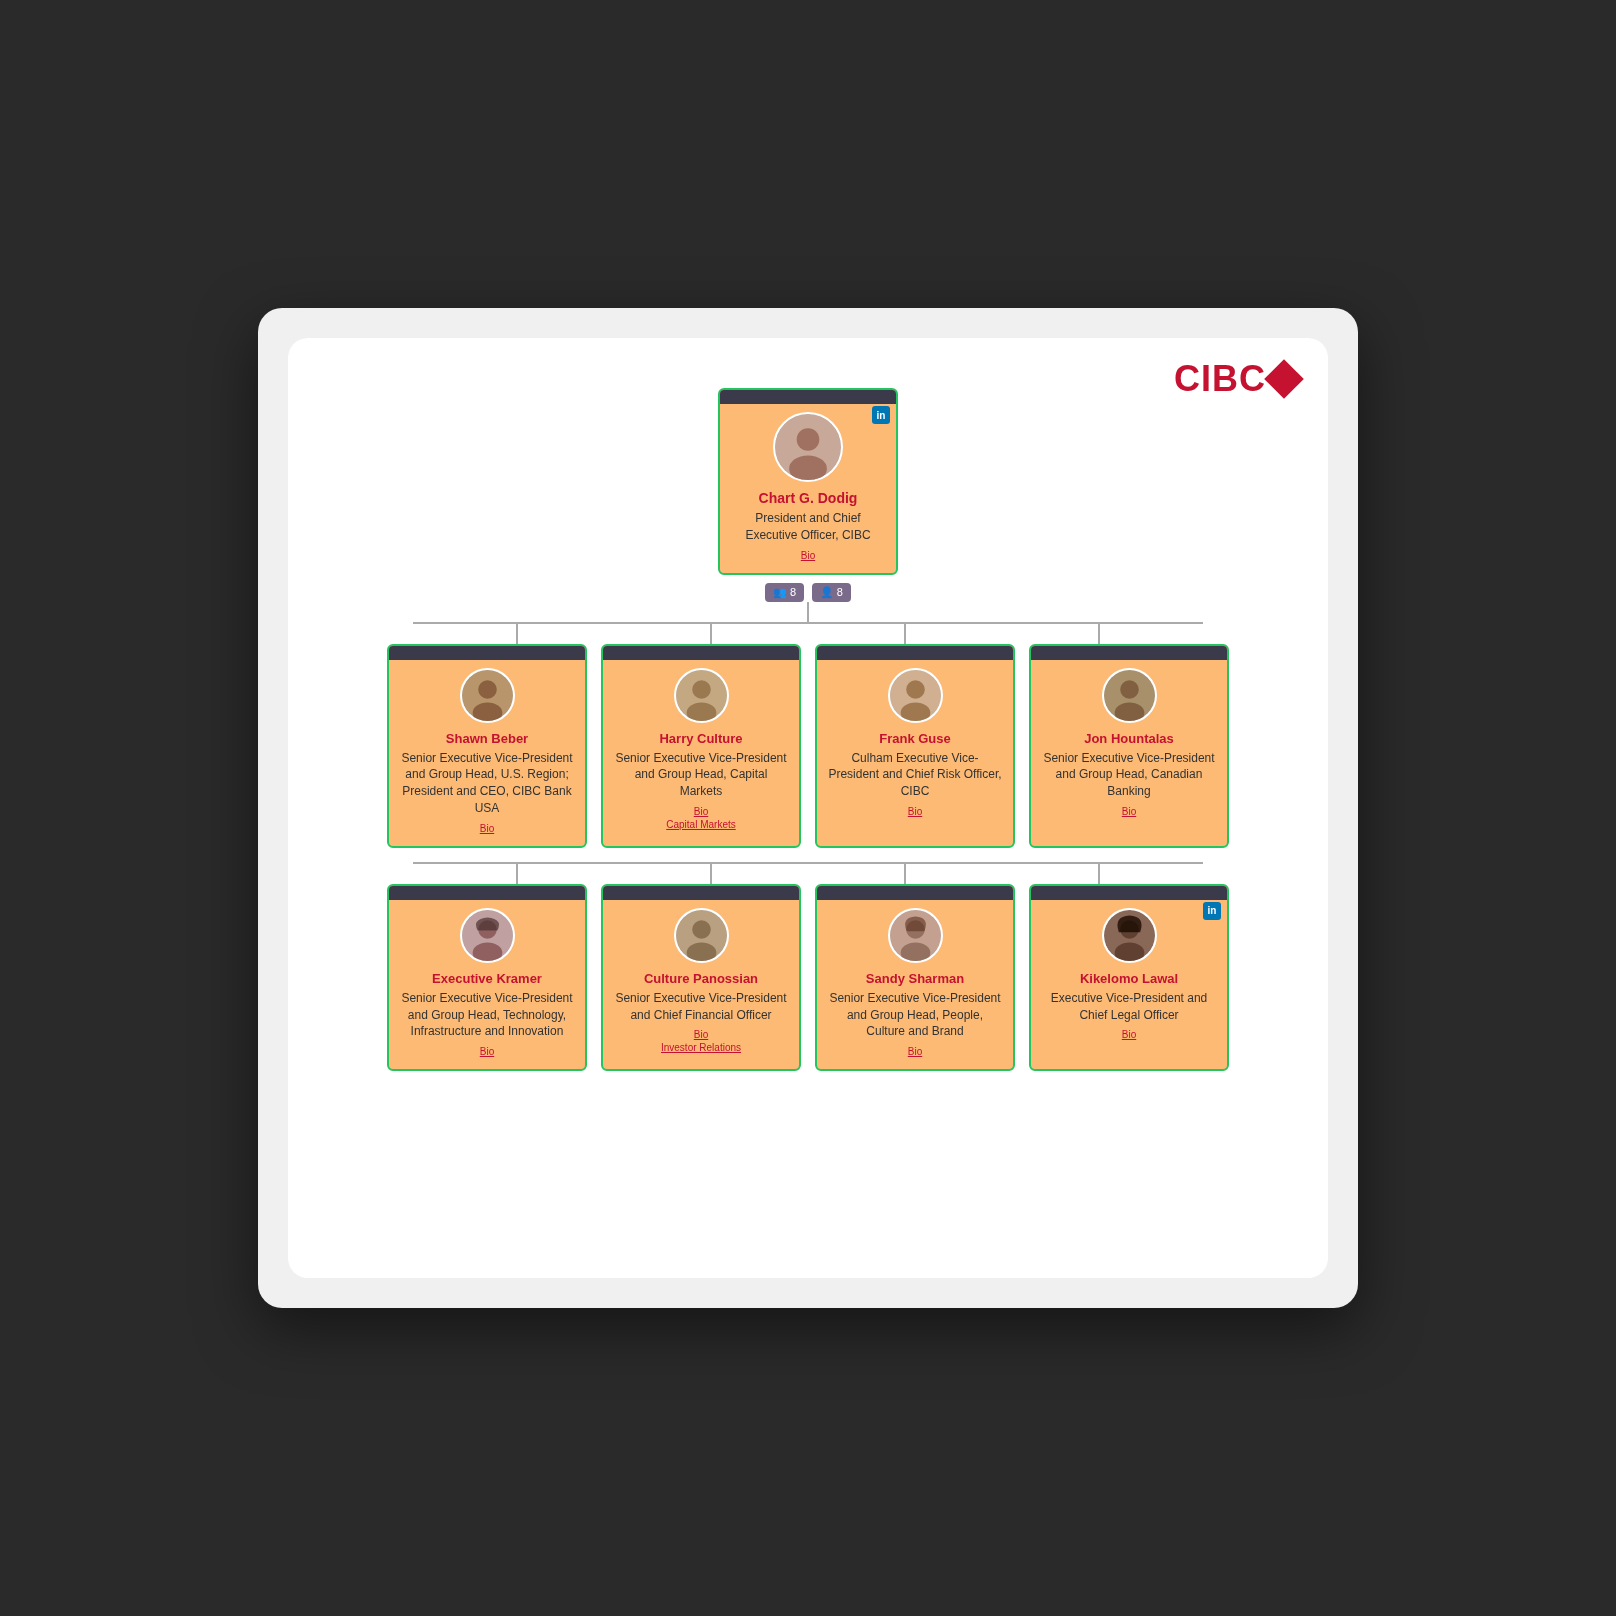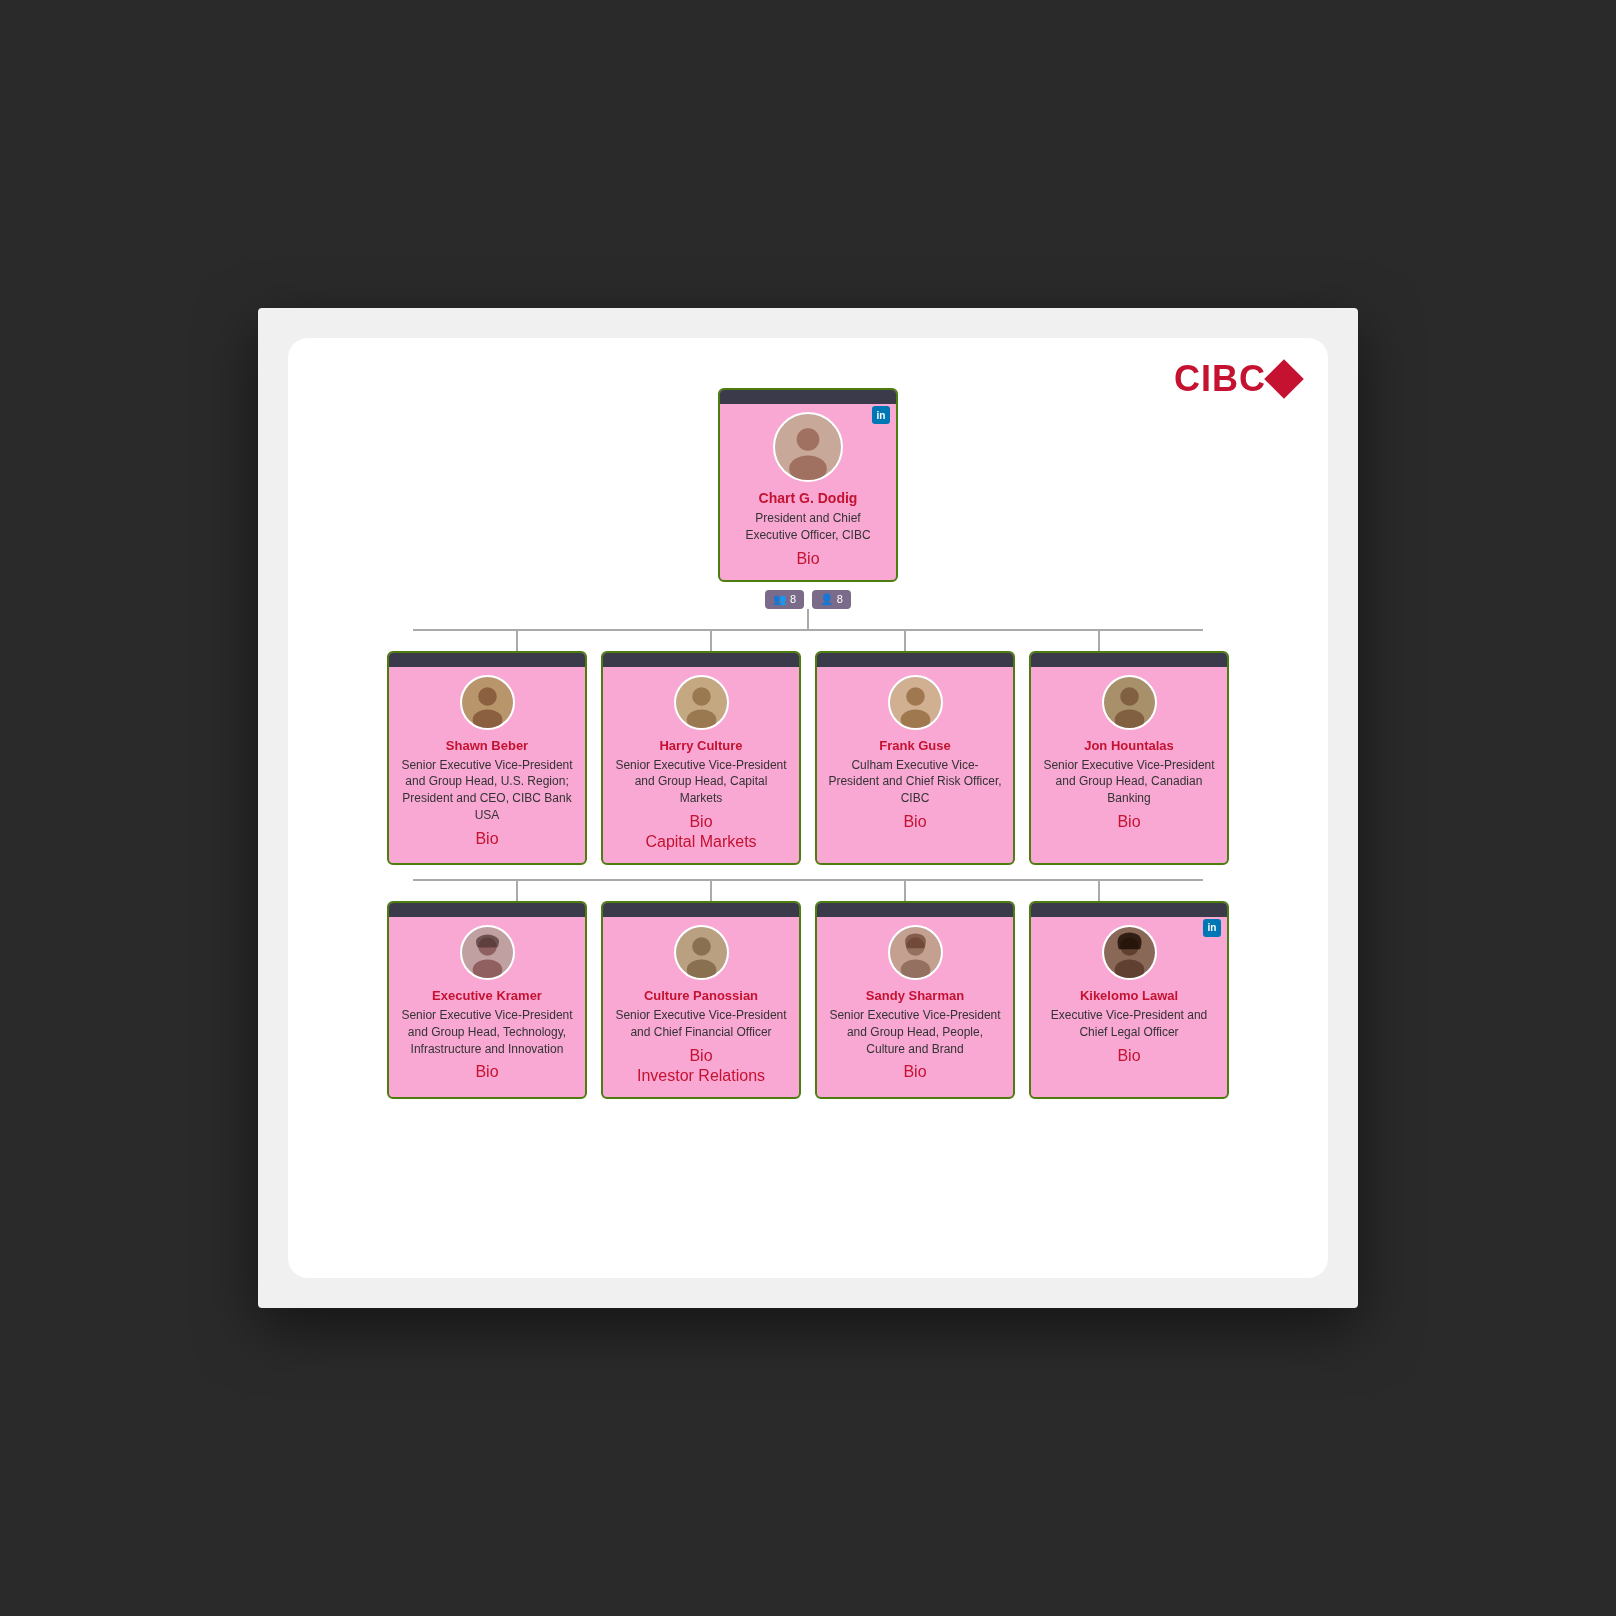"CIBC" .device-frame { border-radius: 4px -> 24px }
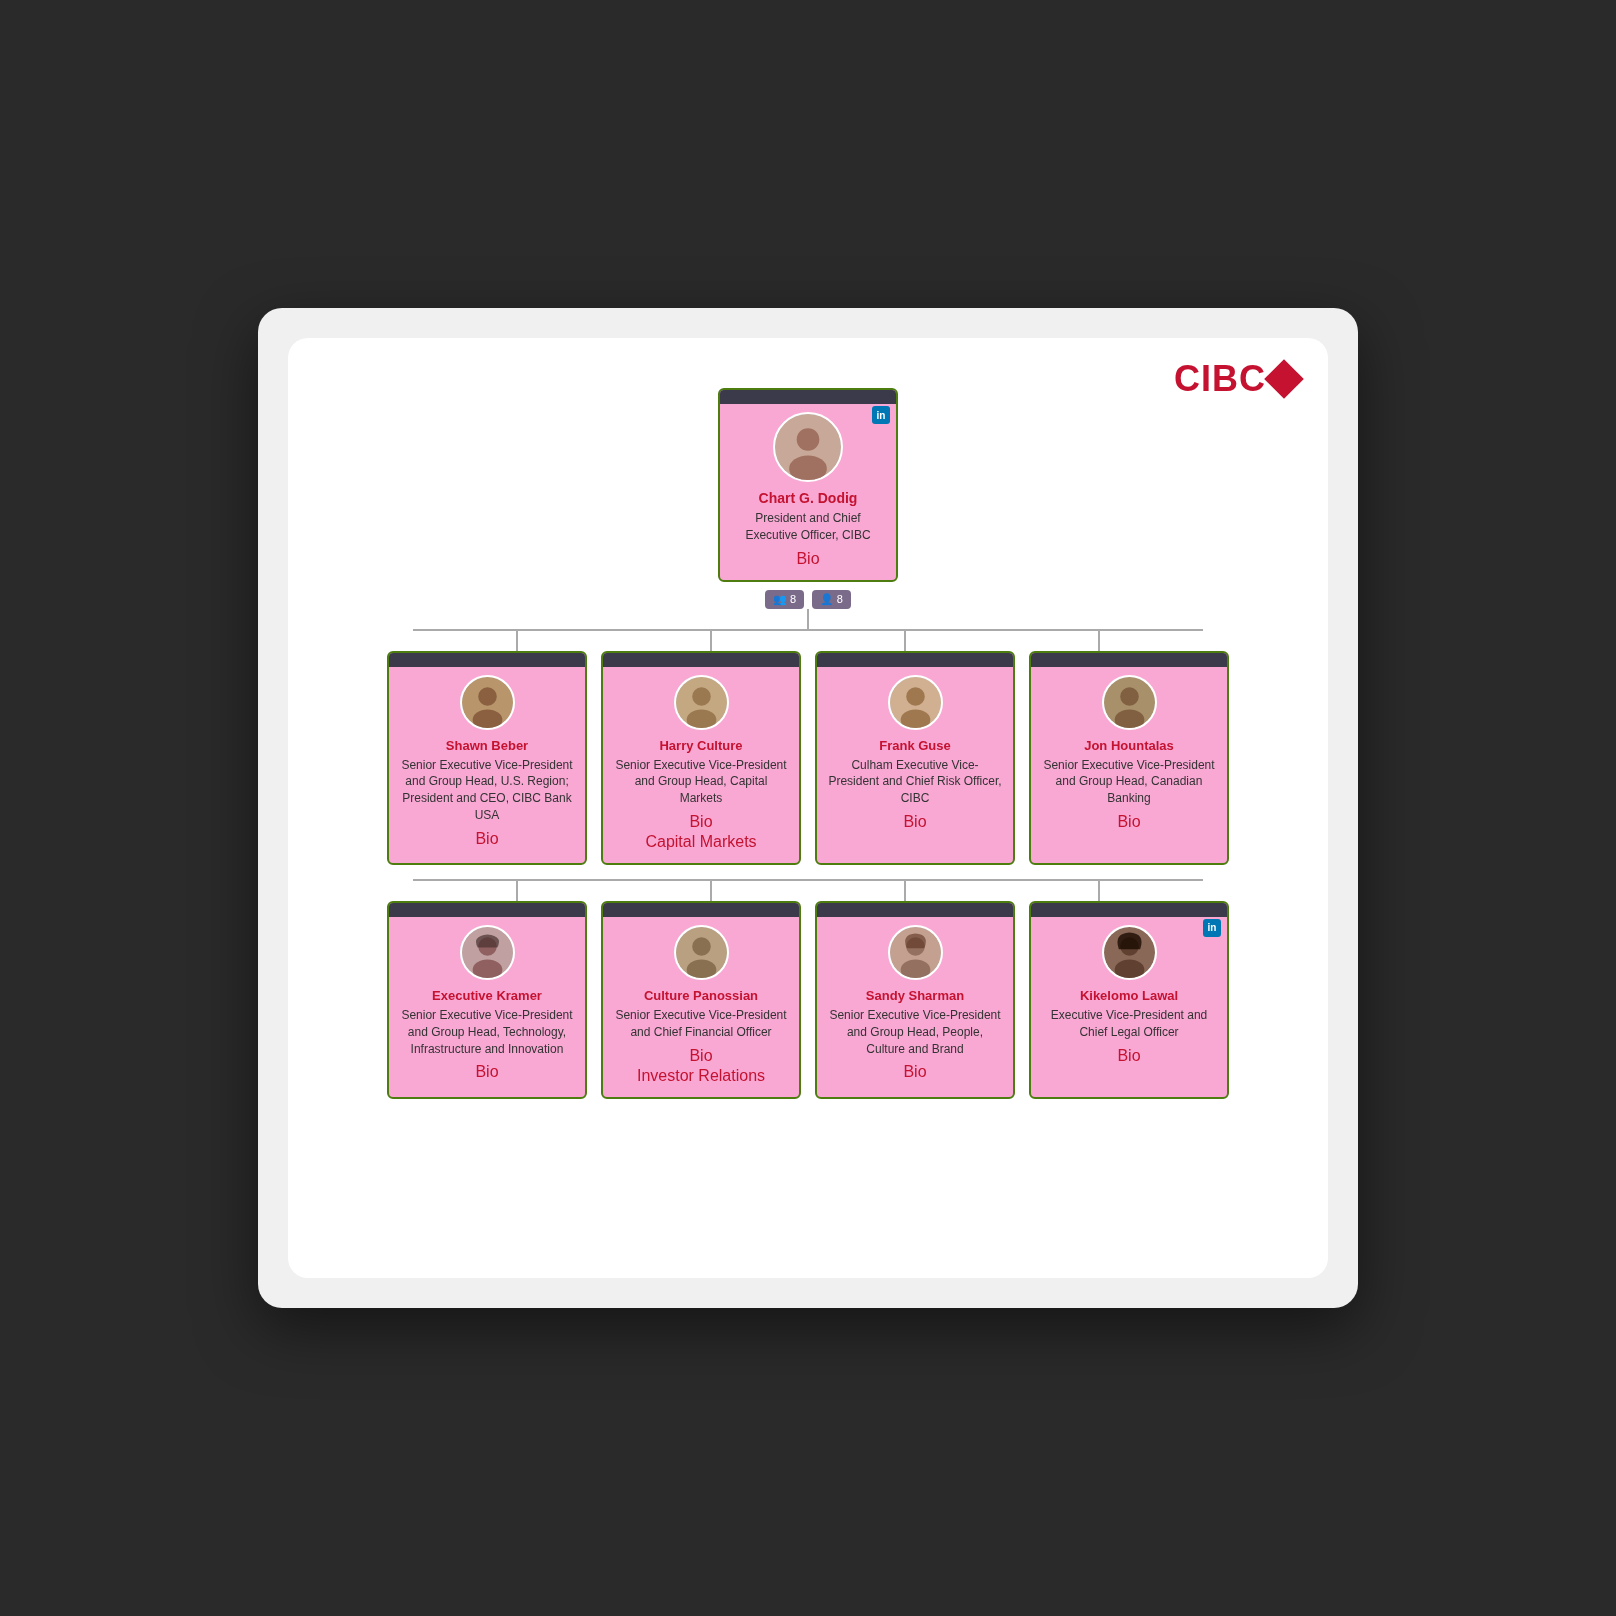"in" .card { background: #f9a8d4 -> #fdba74; border: 2px solid #4d7c0f -> 2px solid #22c55e }
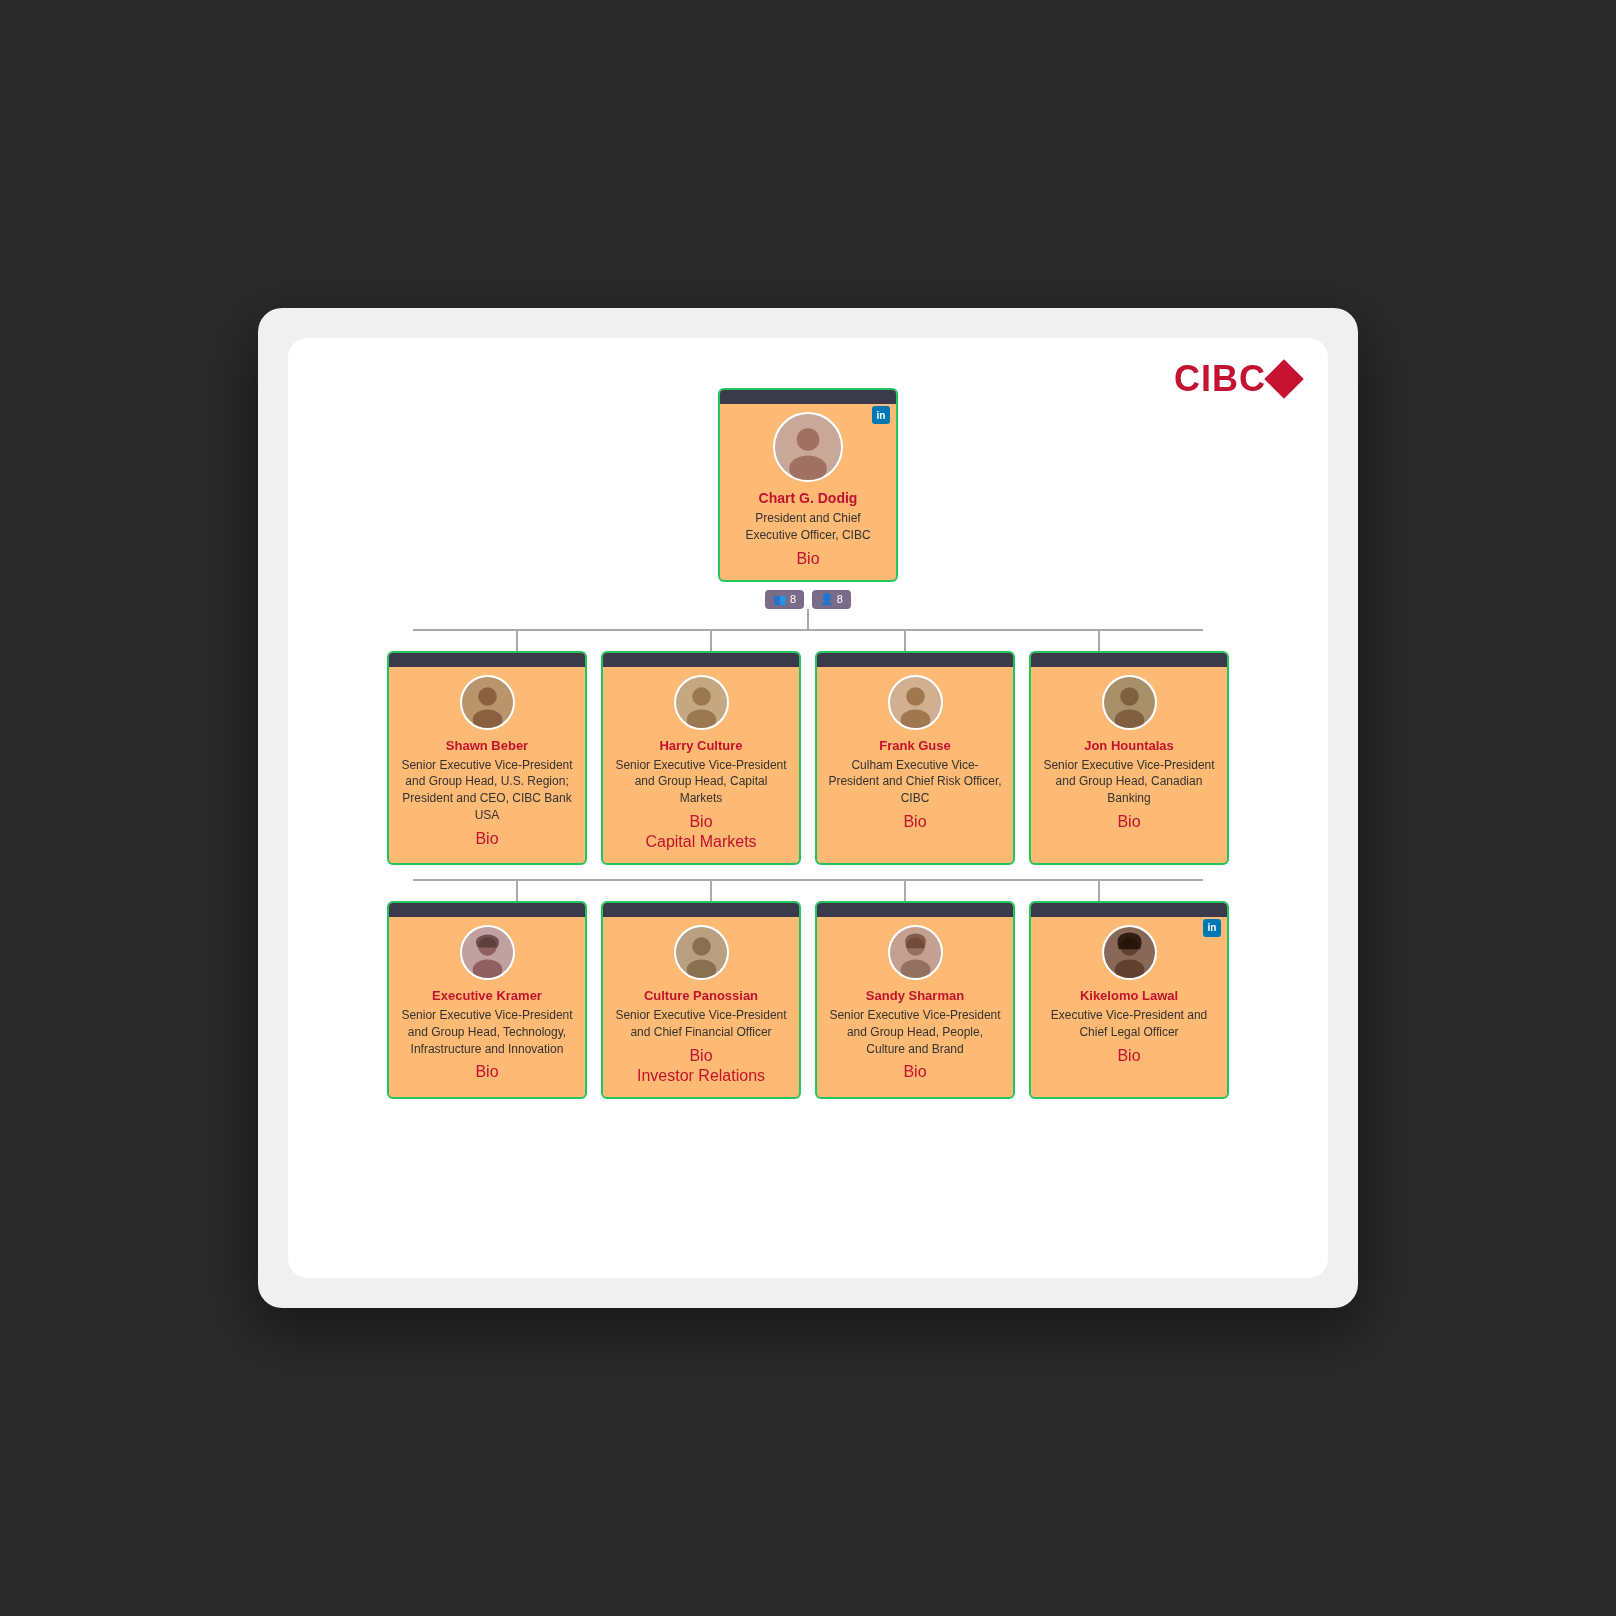"Bio" .card-link { font-size: 16px -> 10px; text-decoration: none -> underline }
